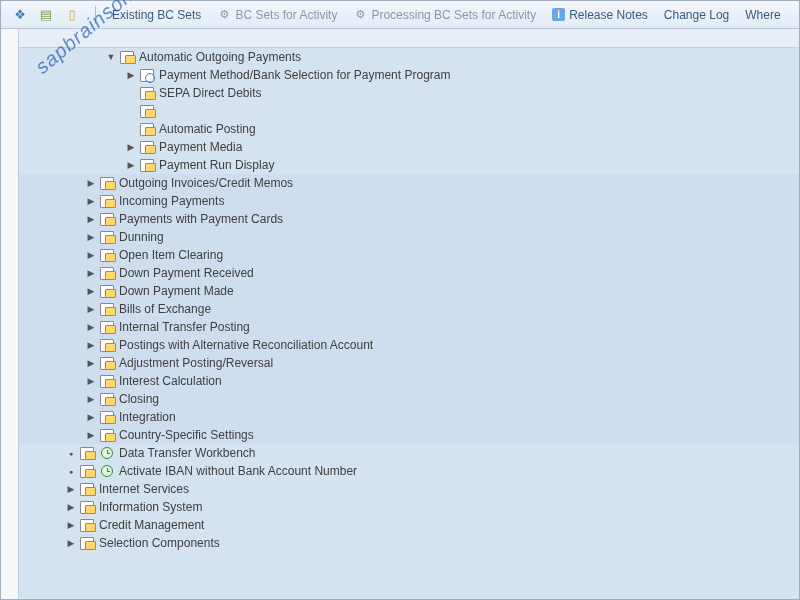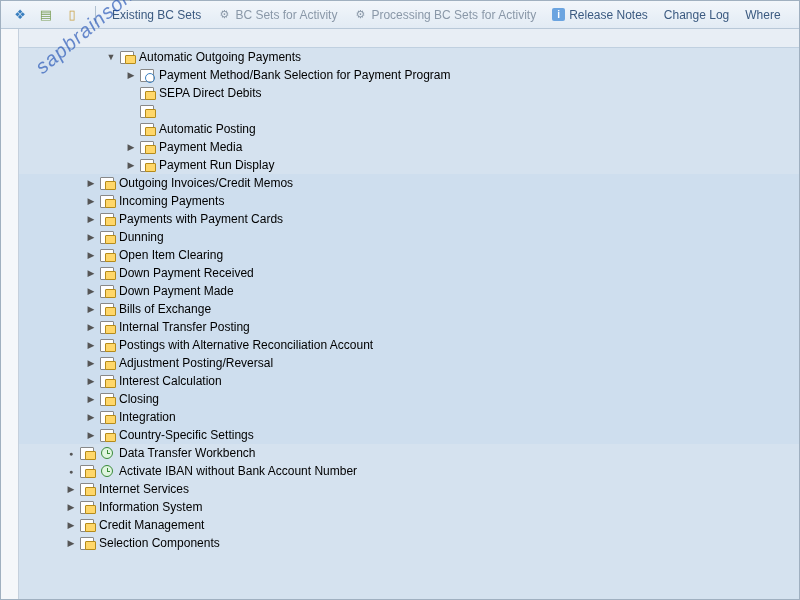"Automatic Outgoing Payments" .node-label { color: #000000 -> #404040 }
